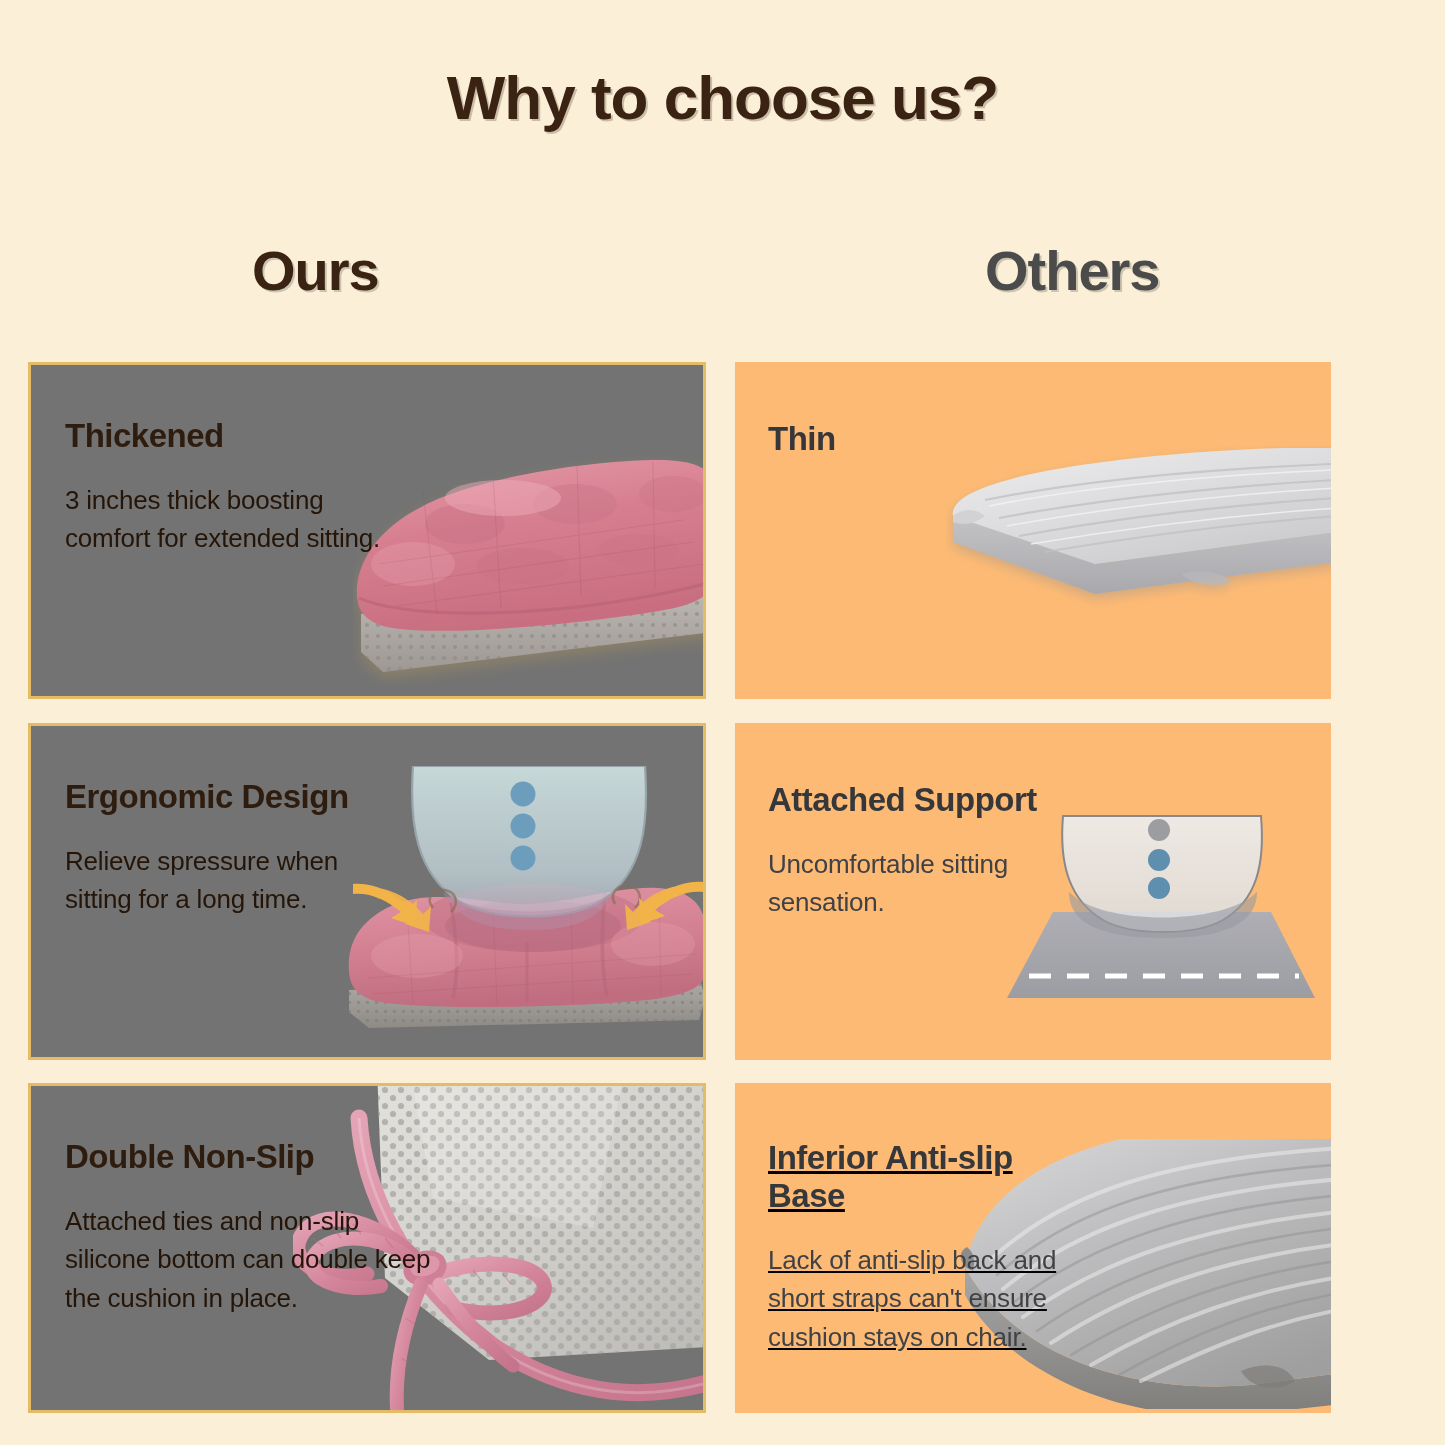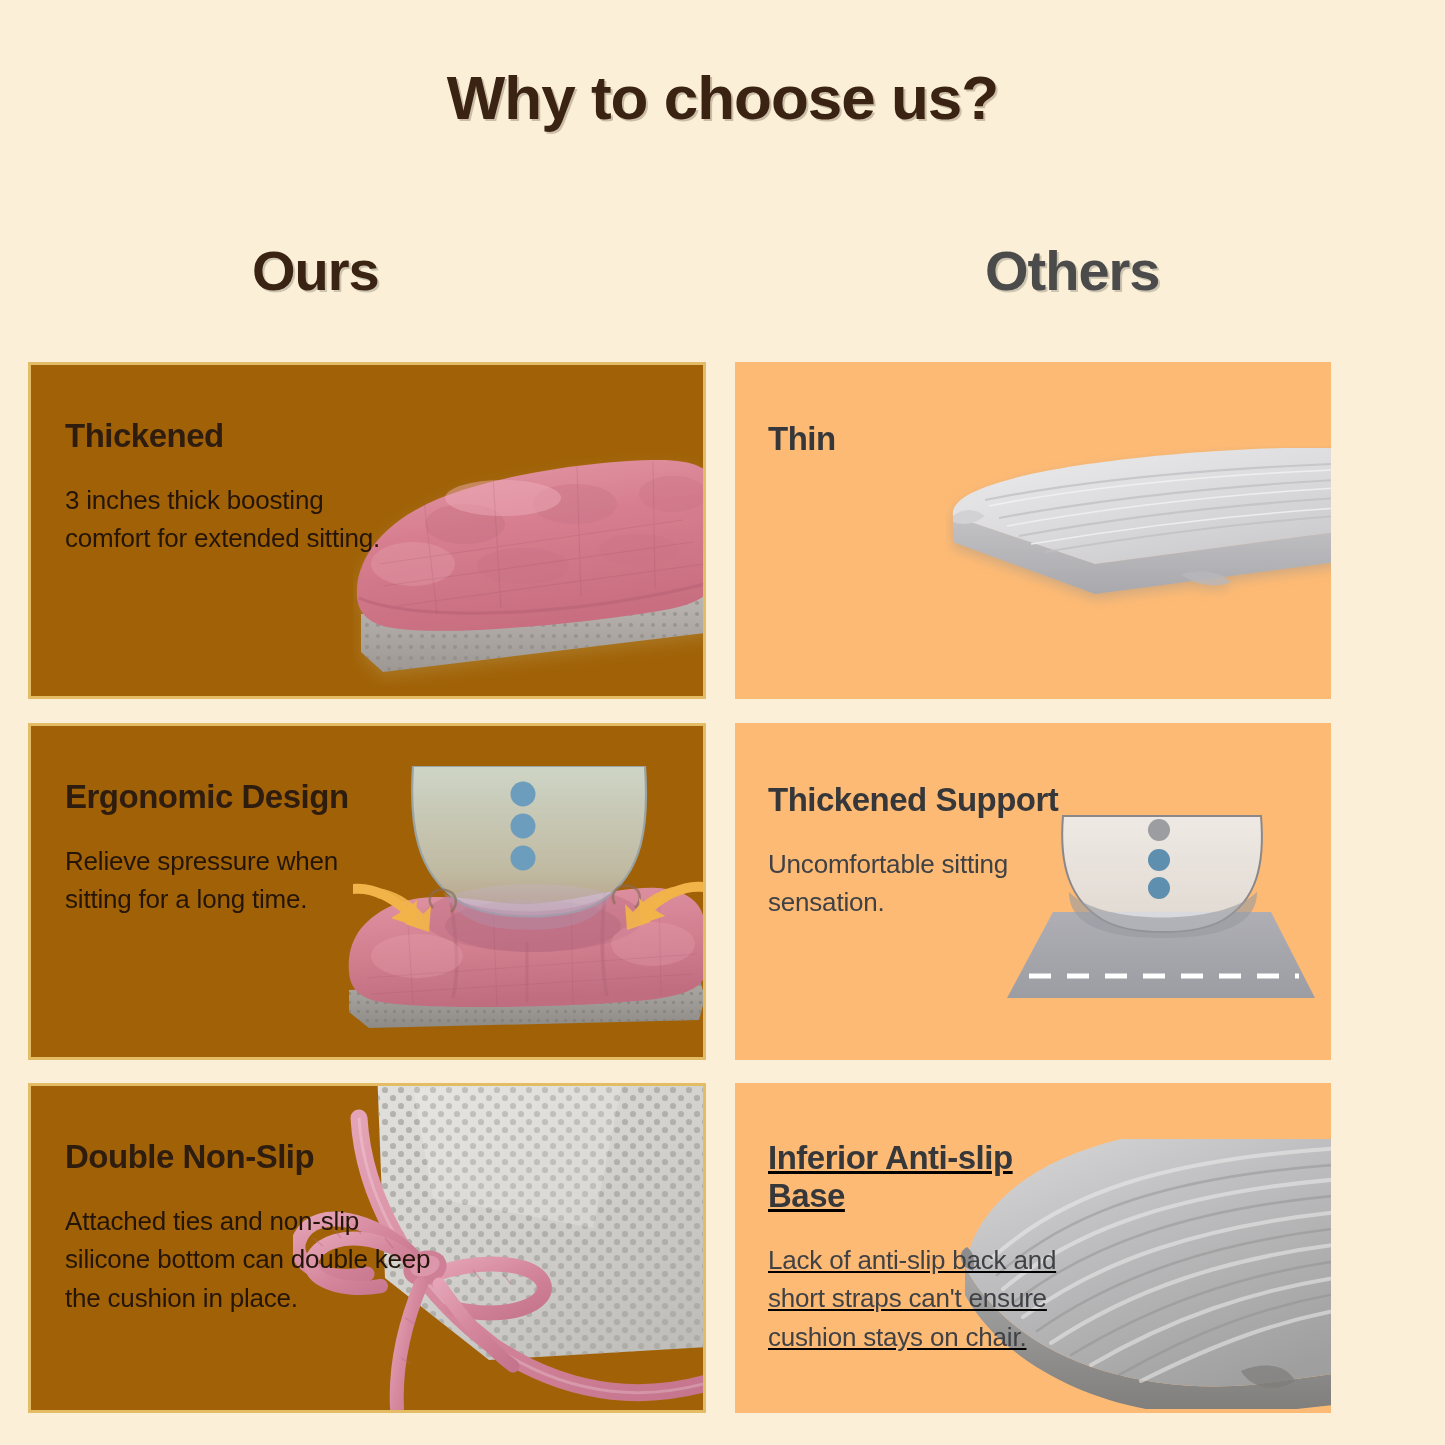"Thickened" .card.ours { background: #a16207 -> #737373 }
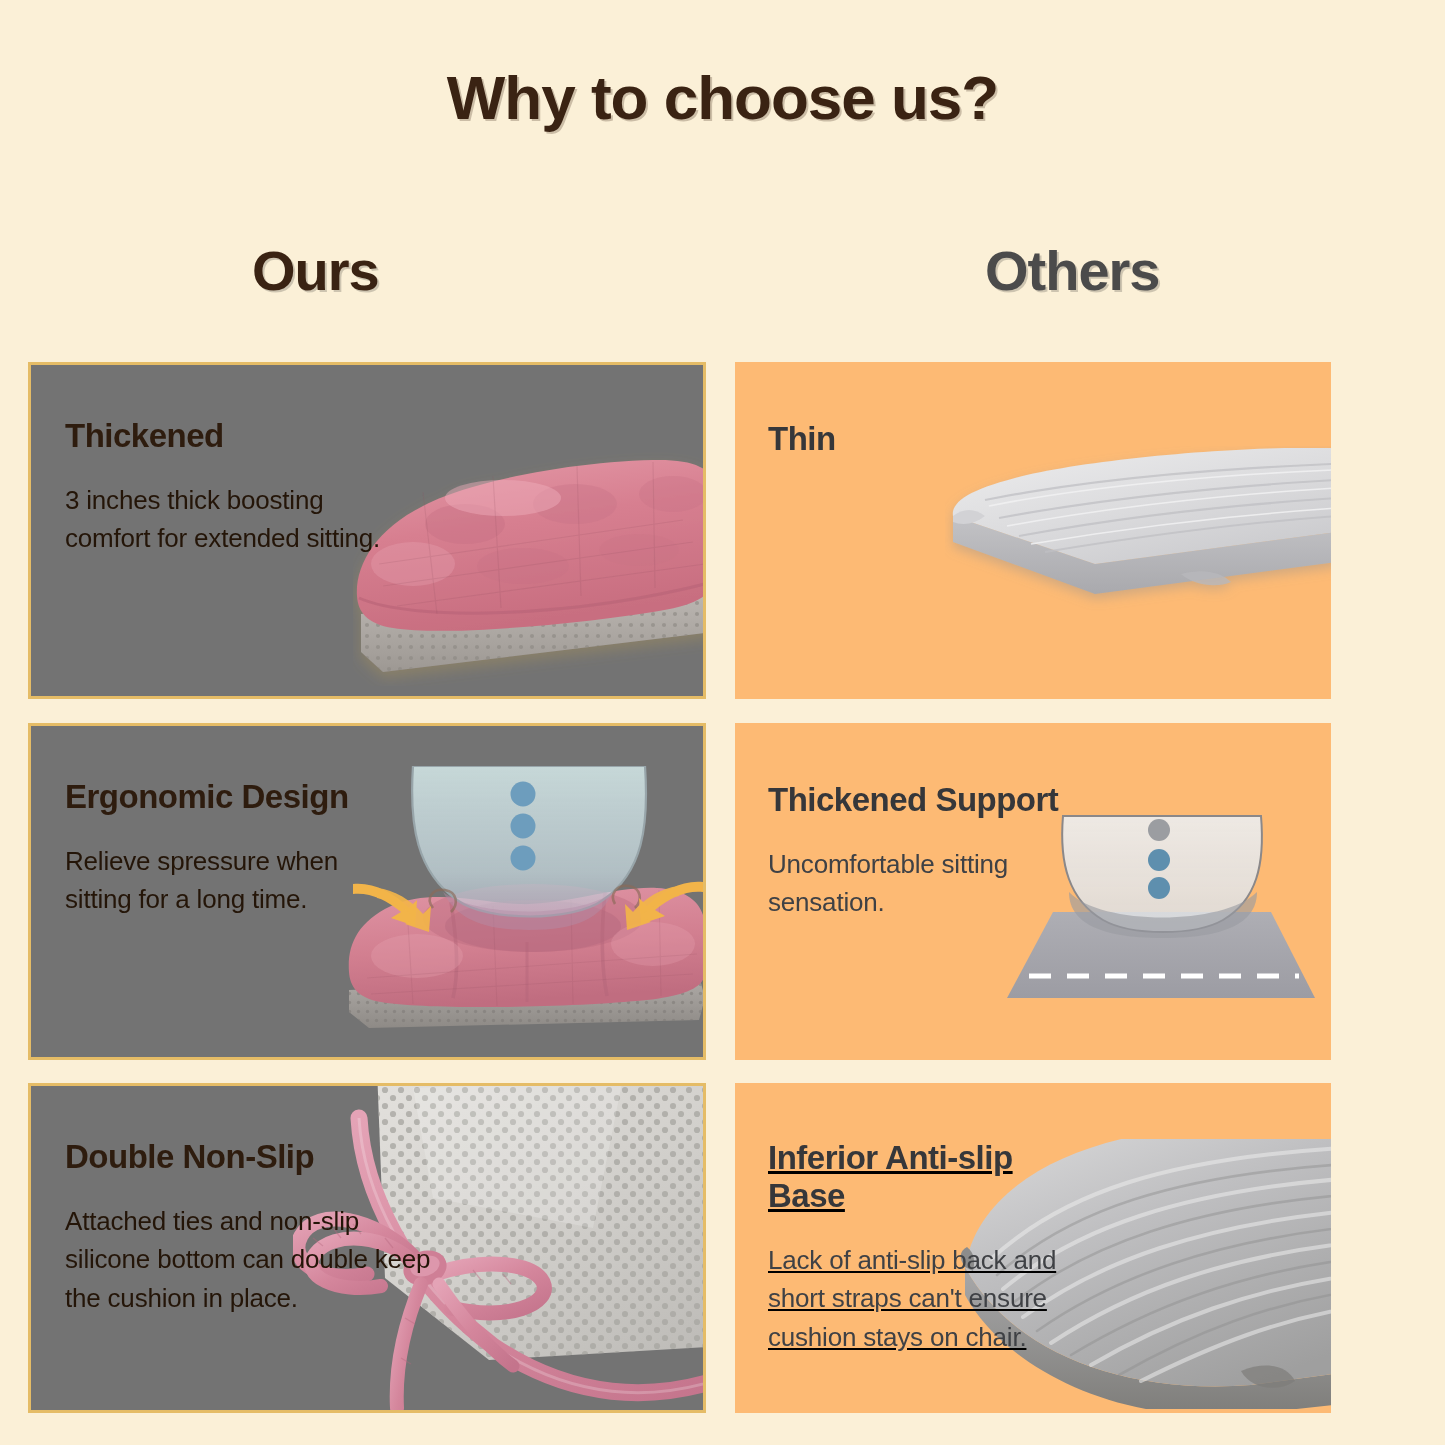"Thickened Support" div.card-title { text: Thickened -> Attached }
